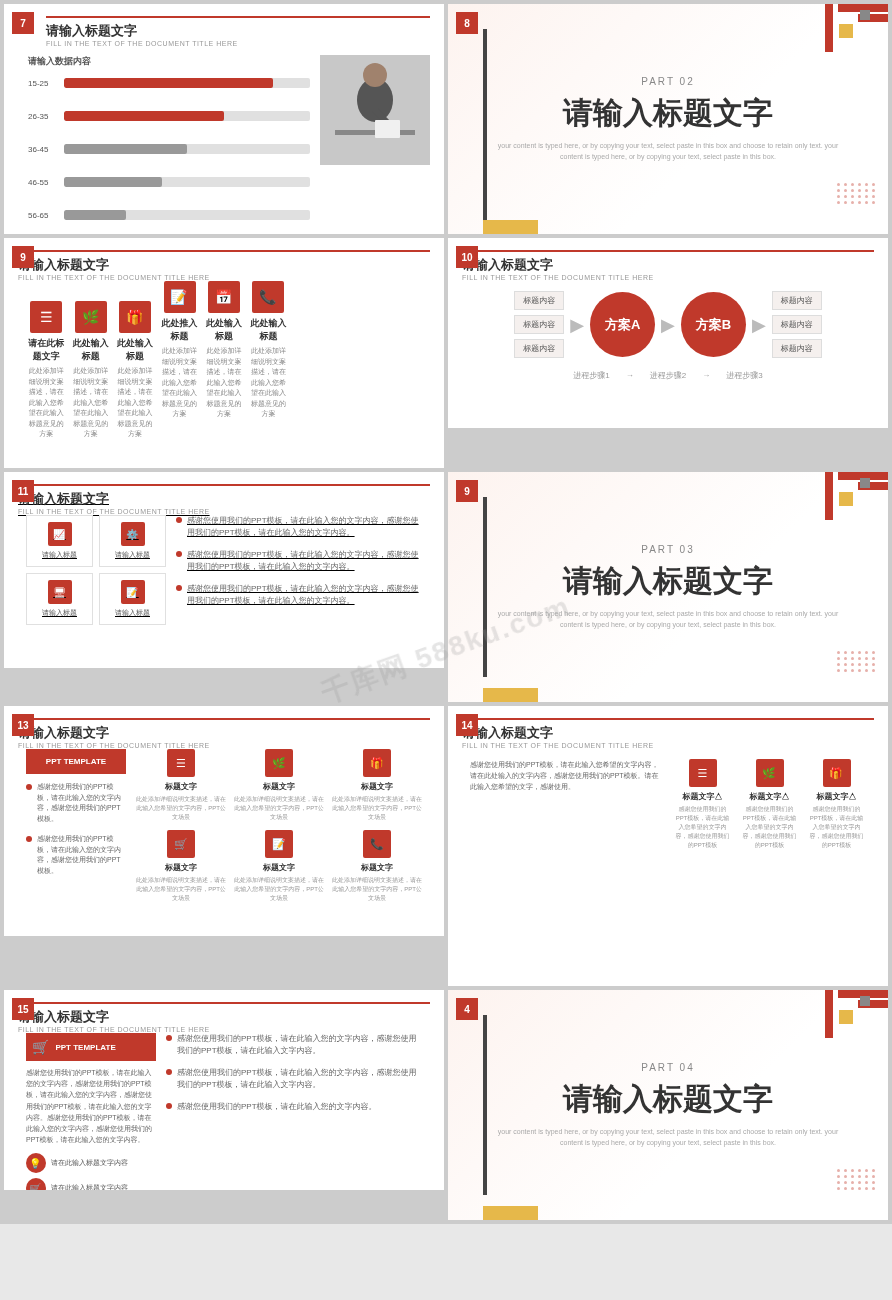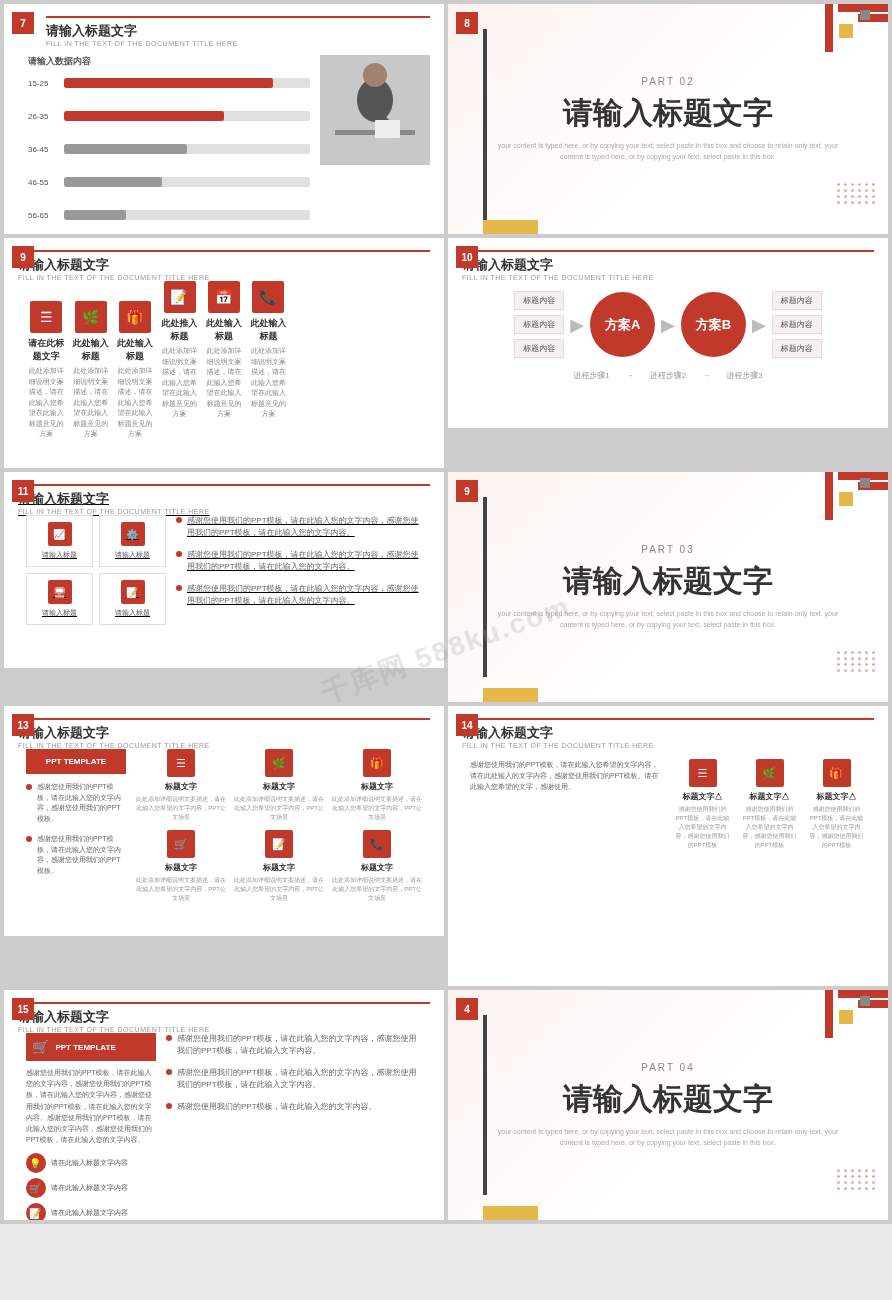"15" .slide-15 { height: 230px -> 200px }
